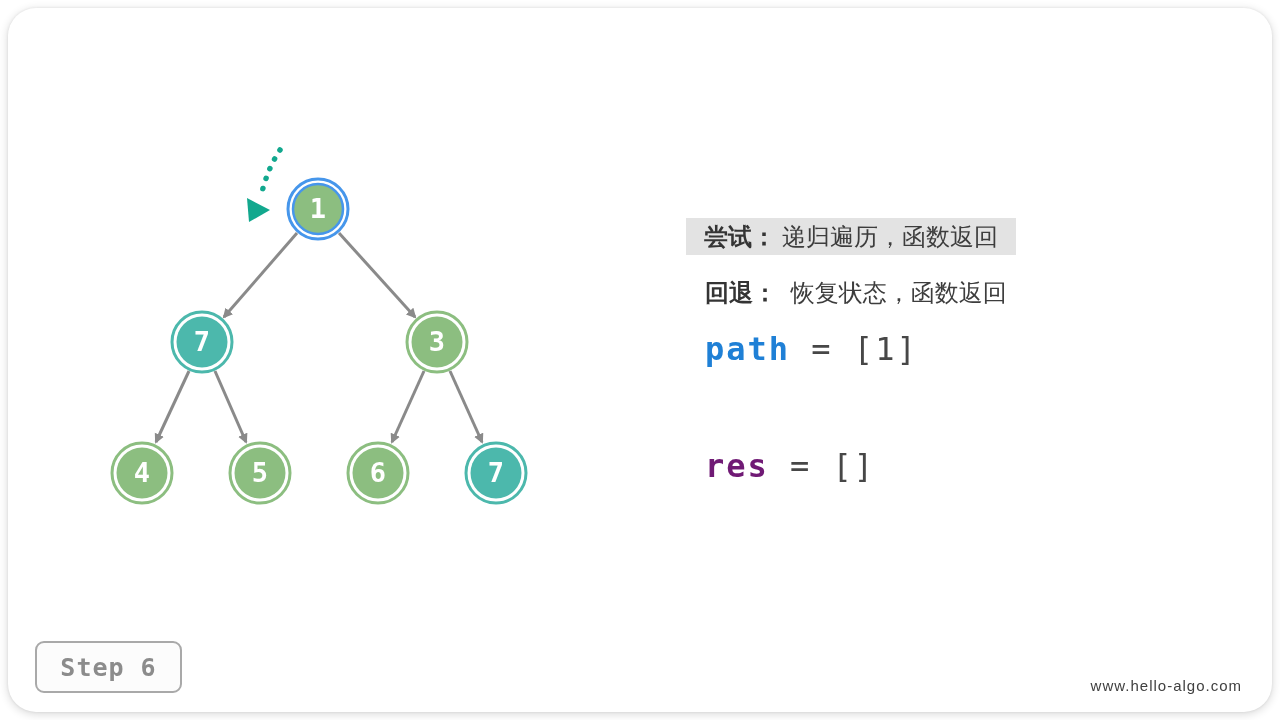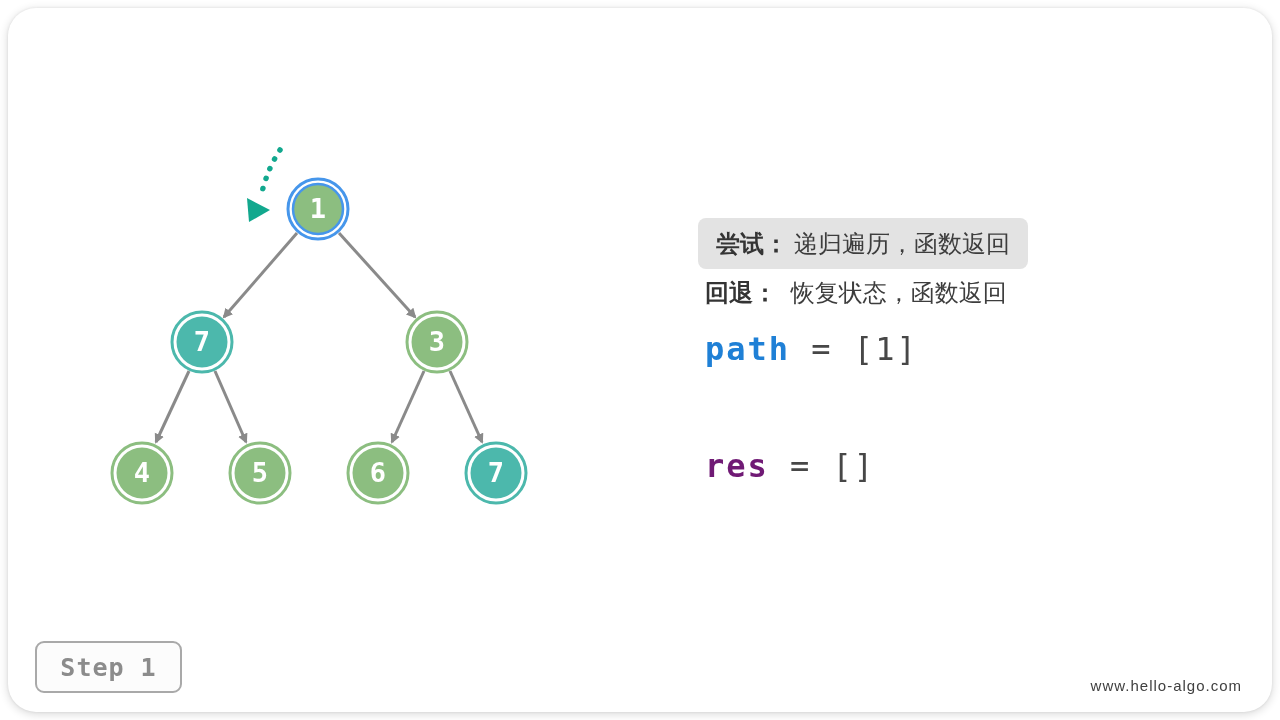"尝试：" .line-try { border-radius: 8px -> 0; height: 51px -> 37px; margin-left: 12px -> none }
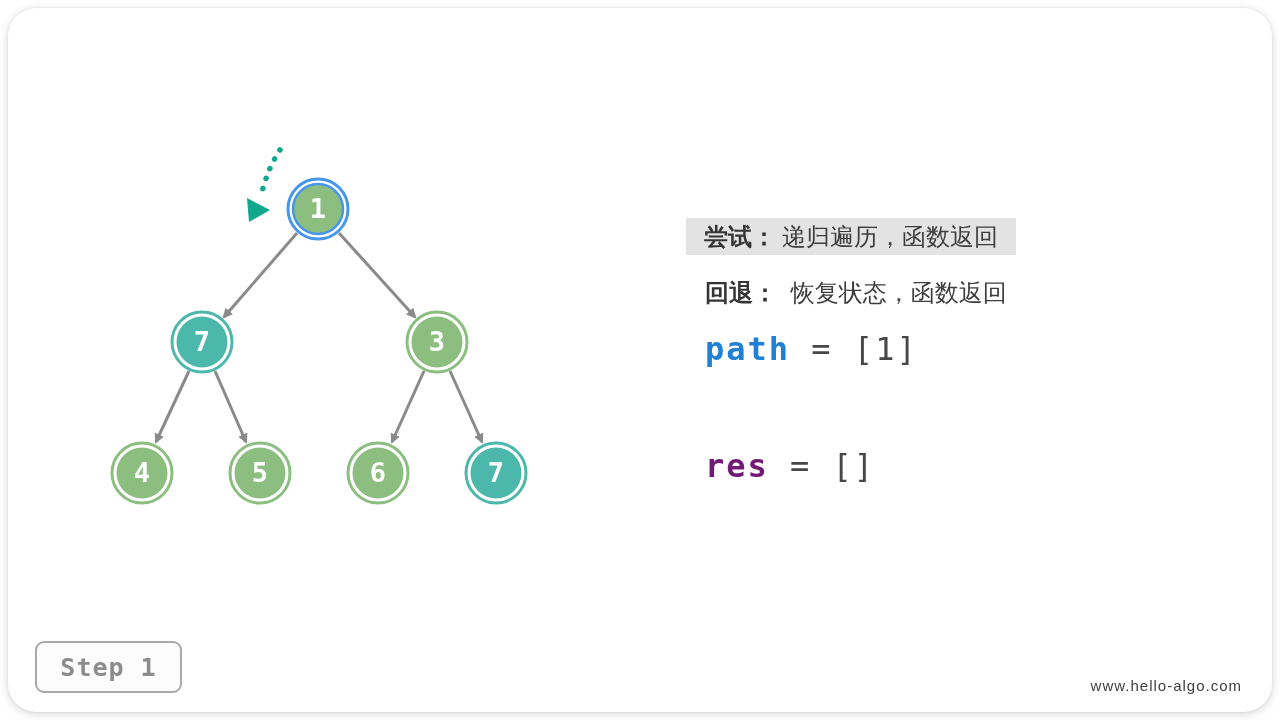"Step 1" span { text: 1 -> 6 }
